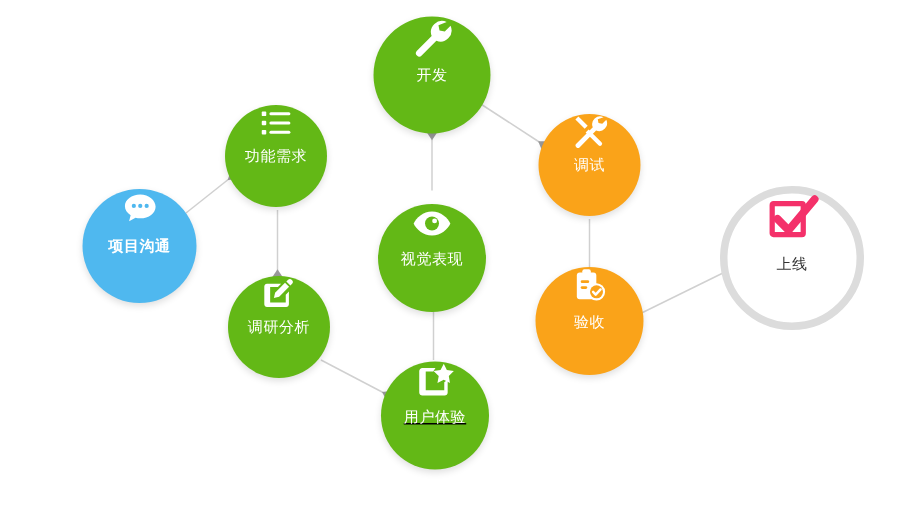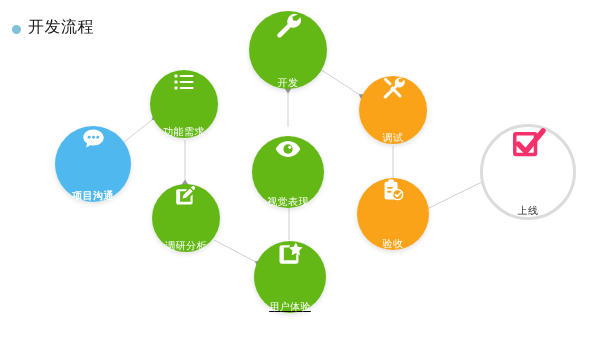"开发流程" div { html: <div> <span></span> <span>开发流程</span> </div> -> none }
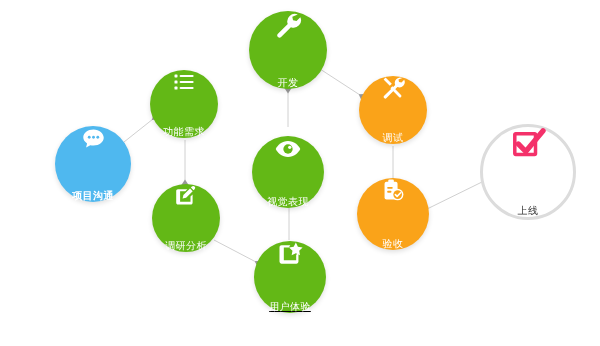"开发" .node { justify-content: space-between -> flex-start }
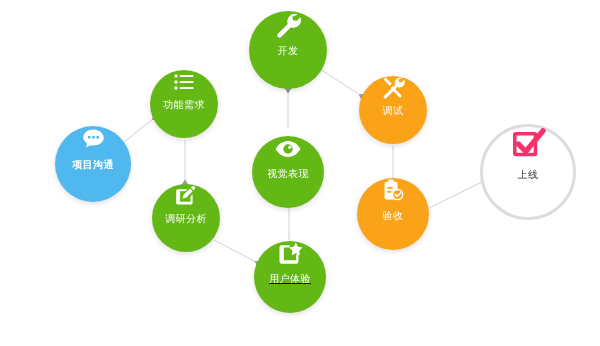"上线" .node.outline { border: 3px solid #c4b5fd -> 5px solid #c4b5fd }
